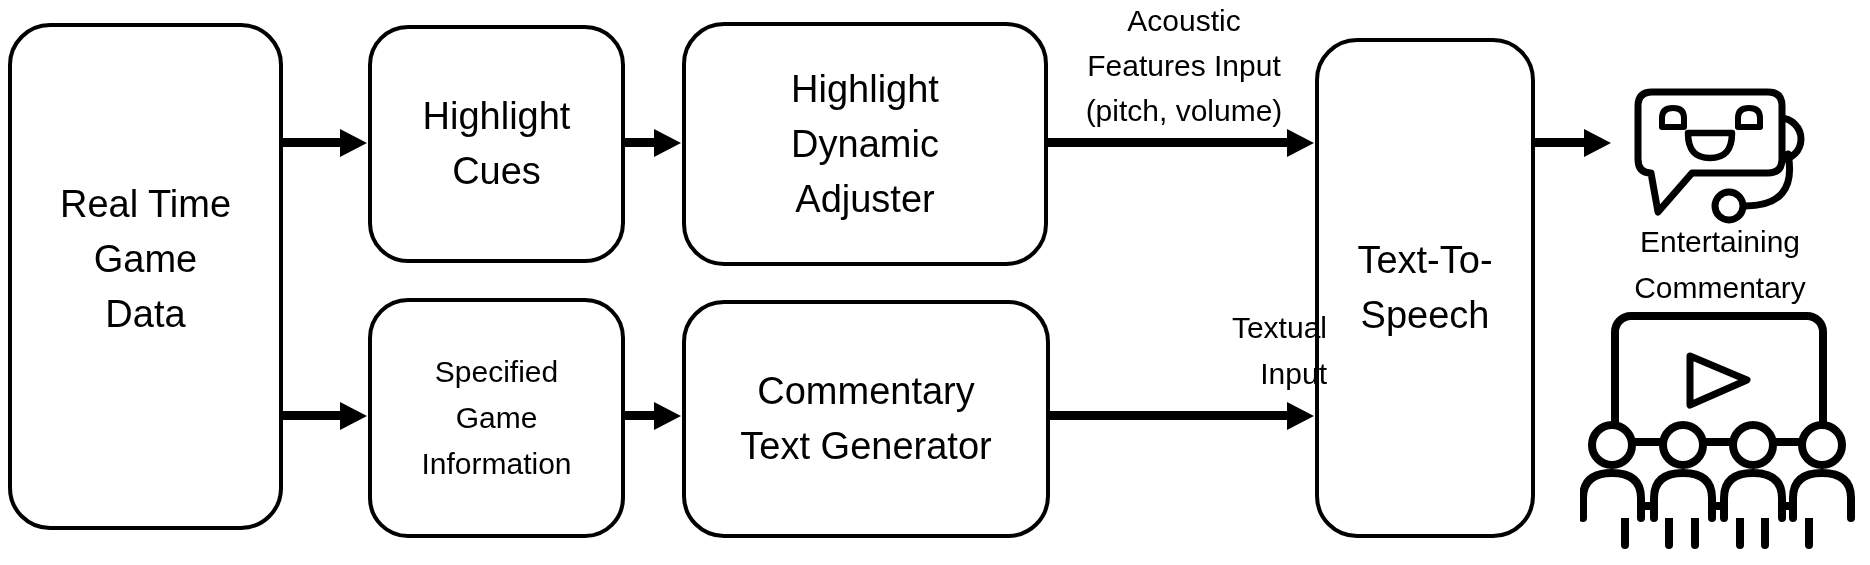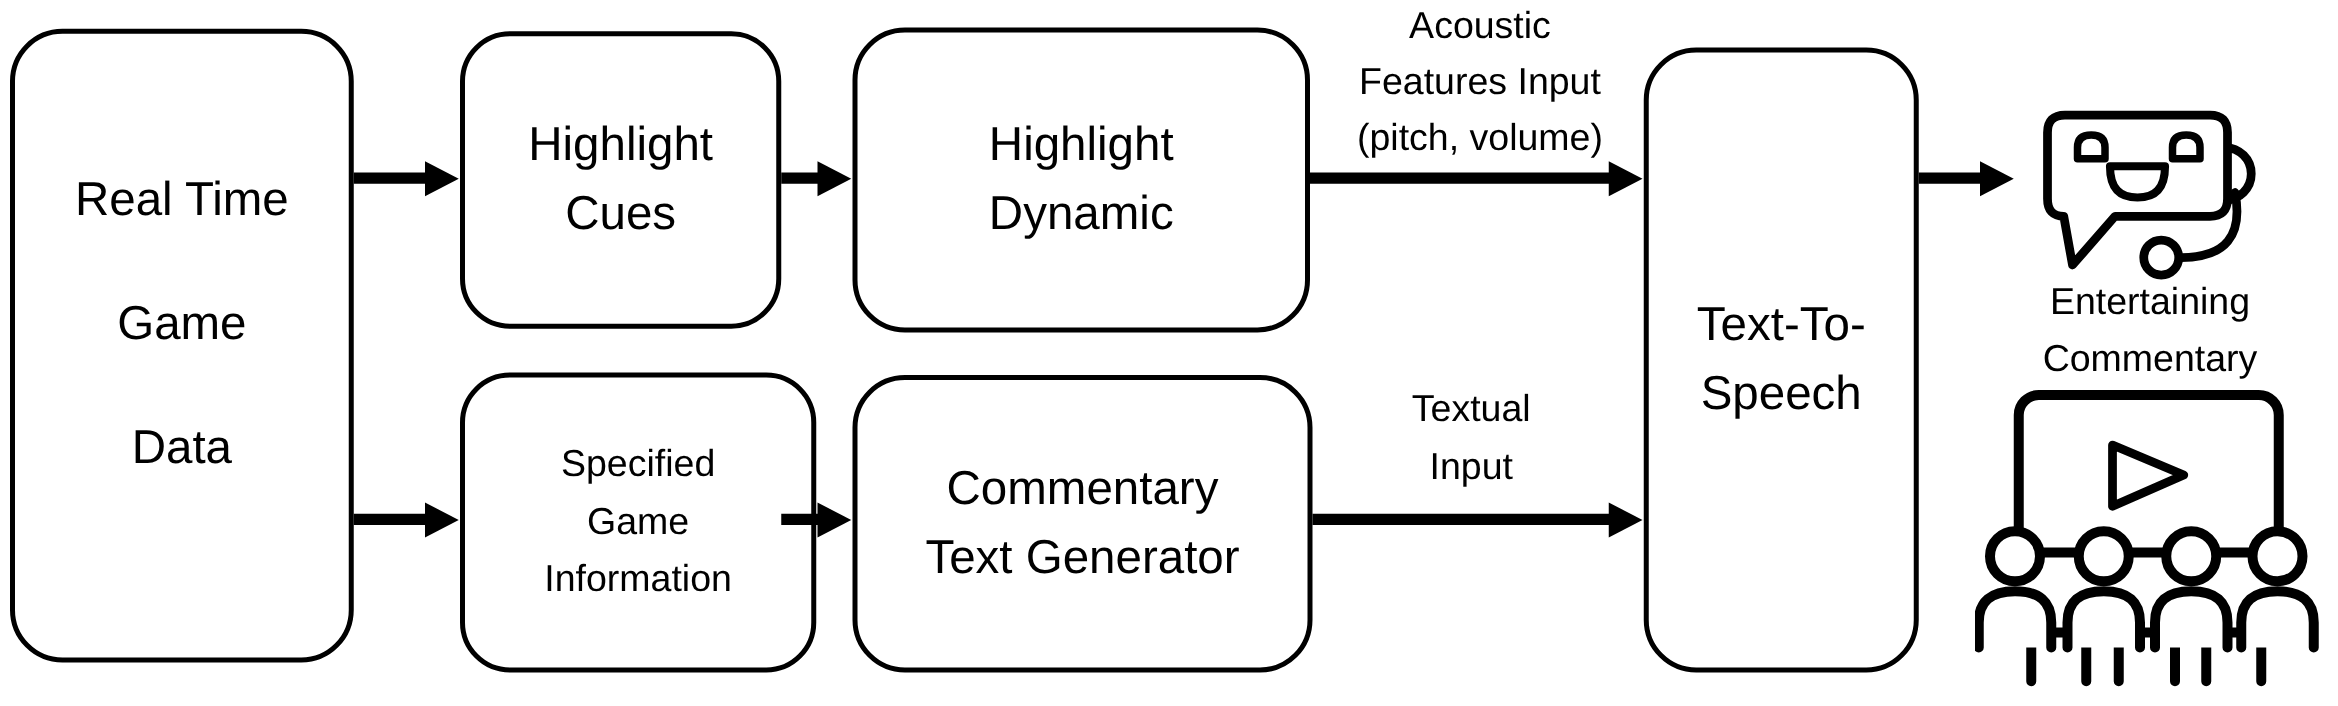"Real Time" div.fbox { gap: 44px -> none }
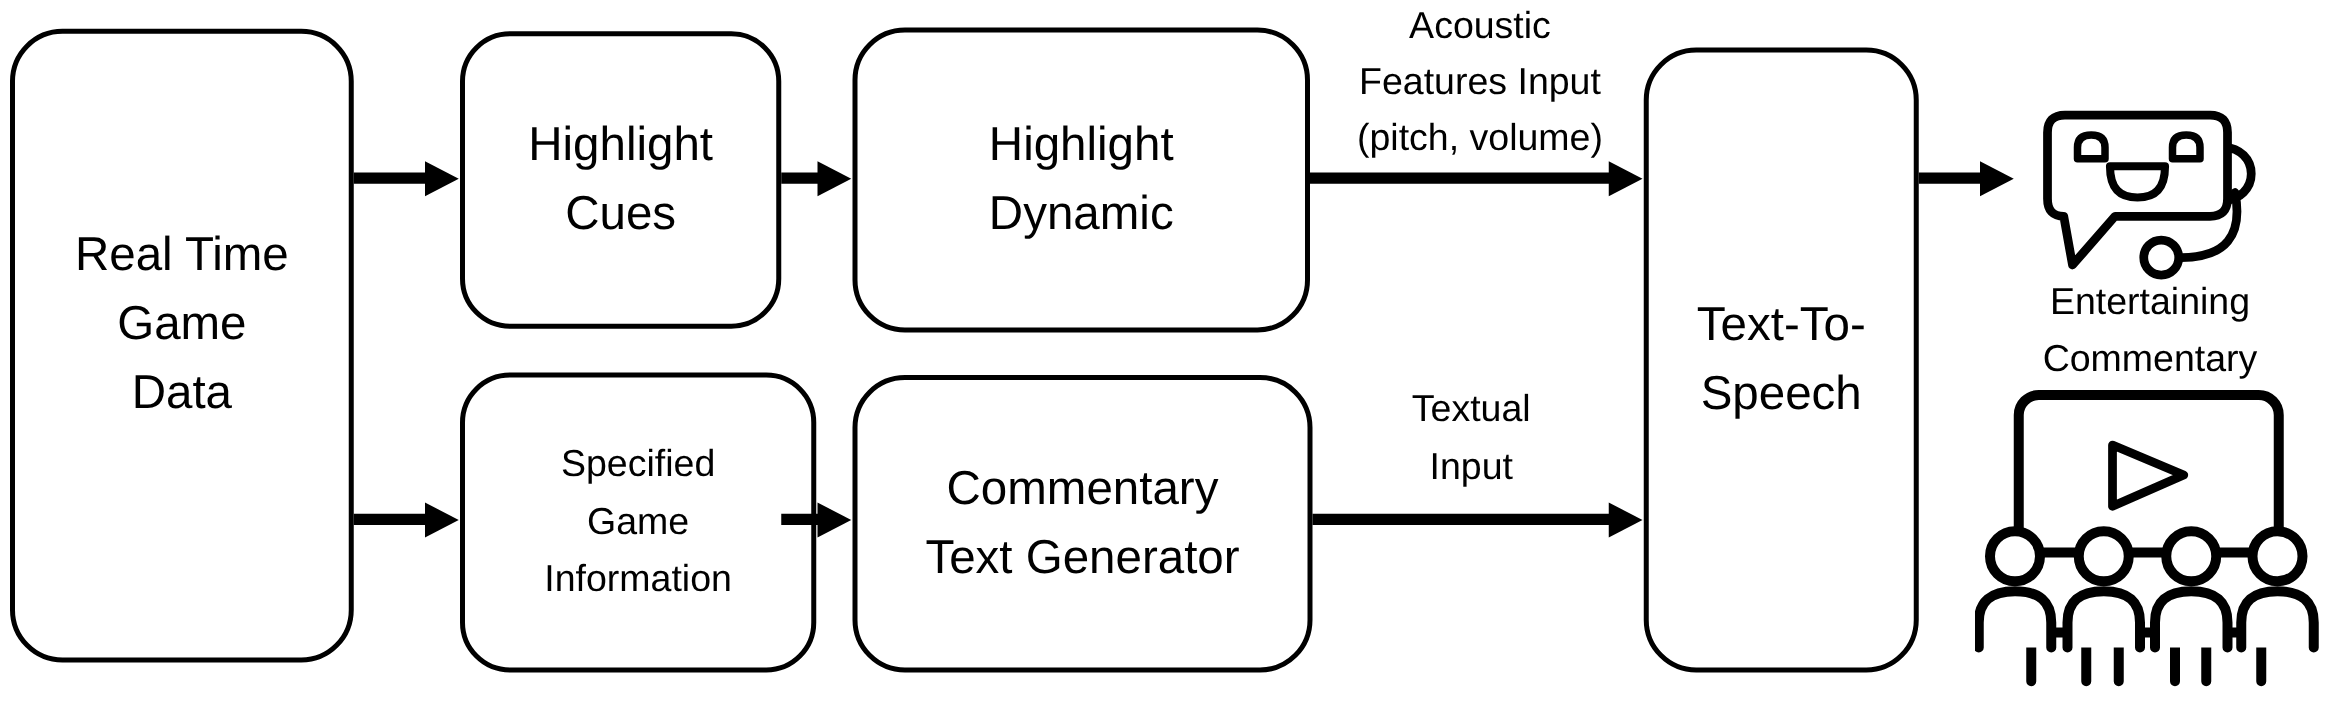"Adjuster" div { html: none -> <div>Adjuster</div> }
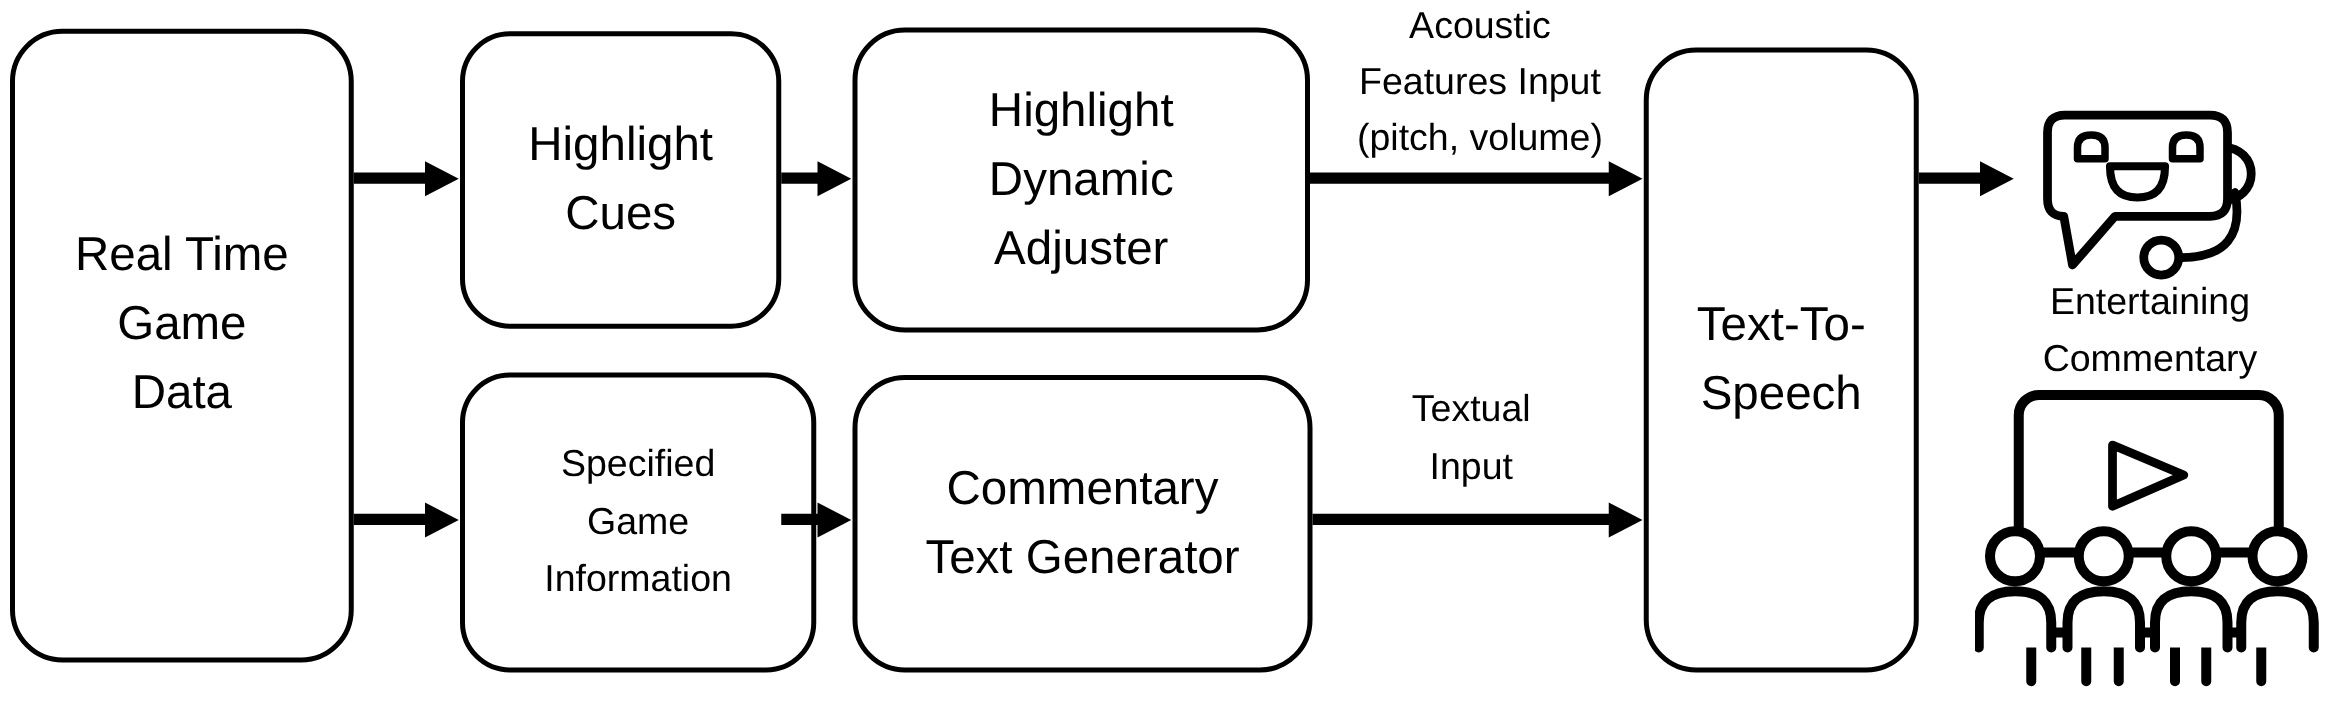"Textual" div.flabel { text-align: none -> right }
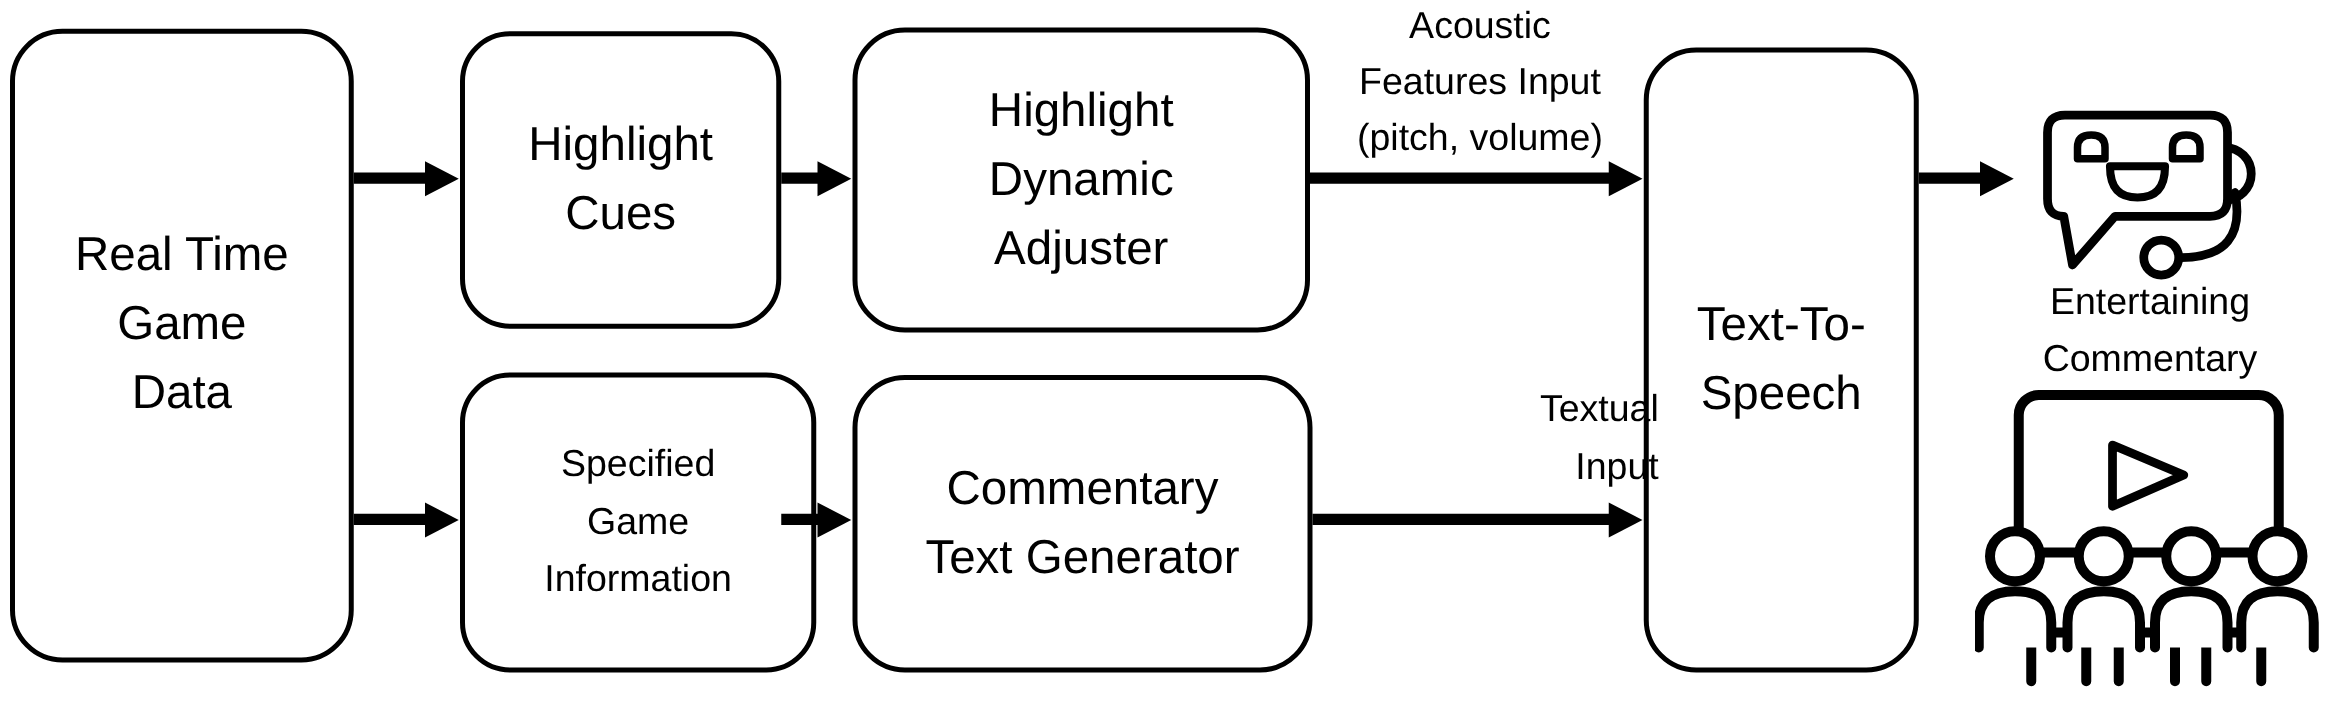"Specified" div.fbox { width: 285px -> 257px }
